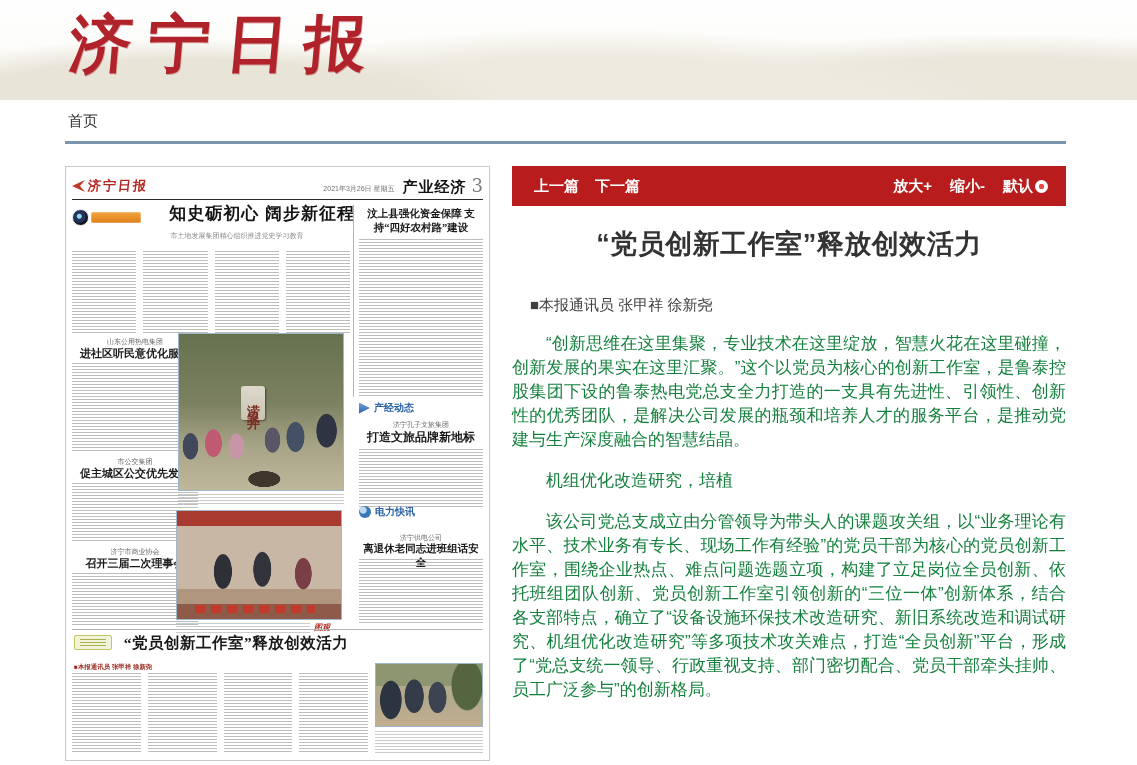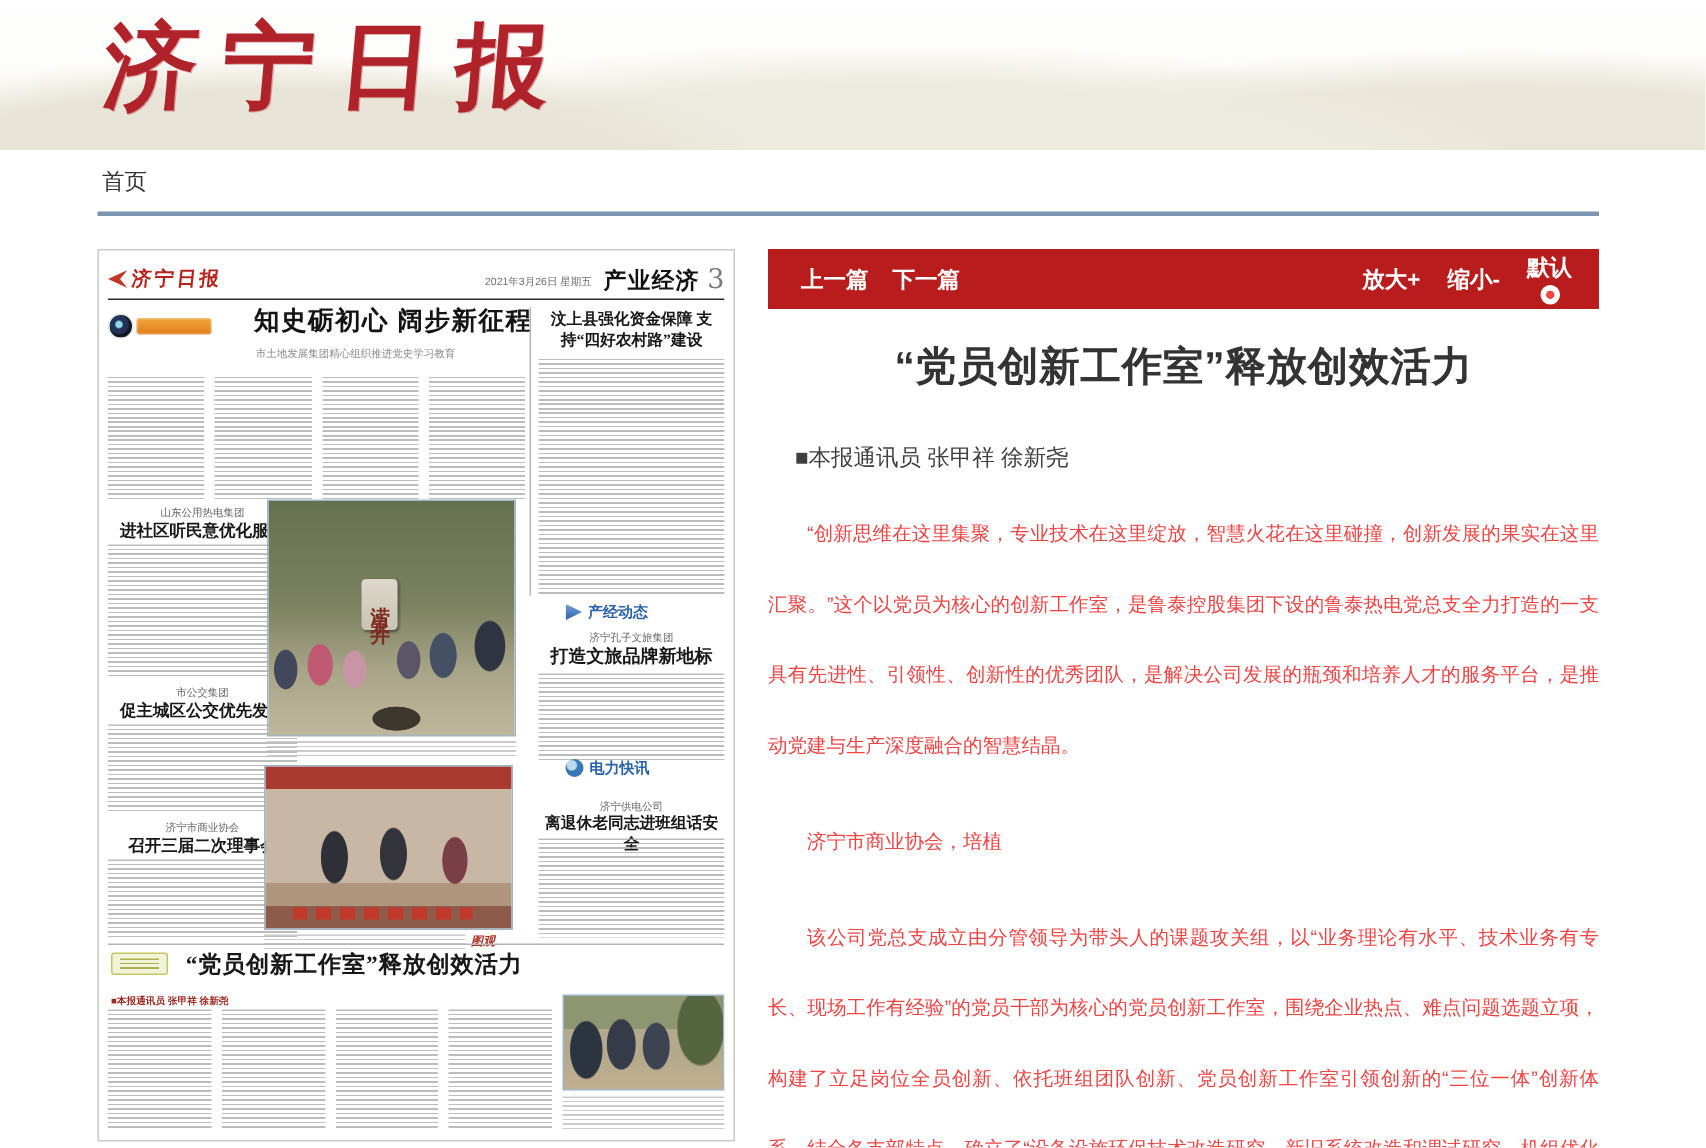"默认" .reset-wrap { flex-direction: column -> none }
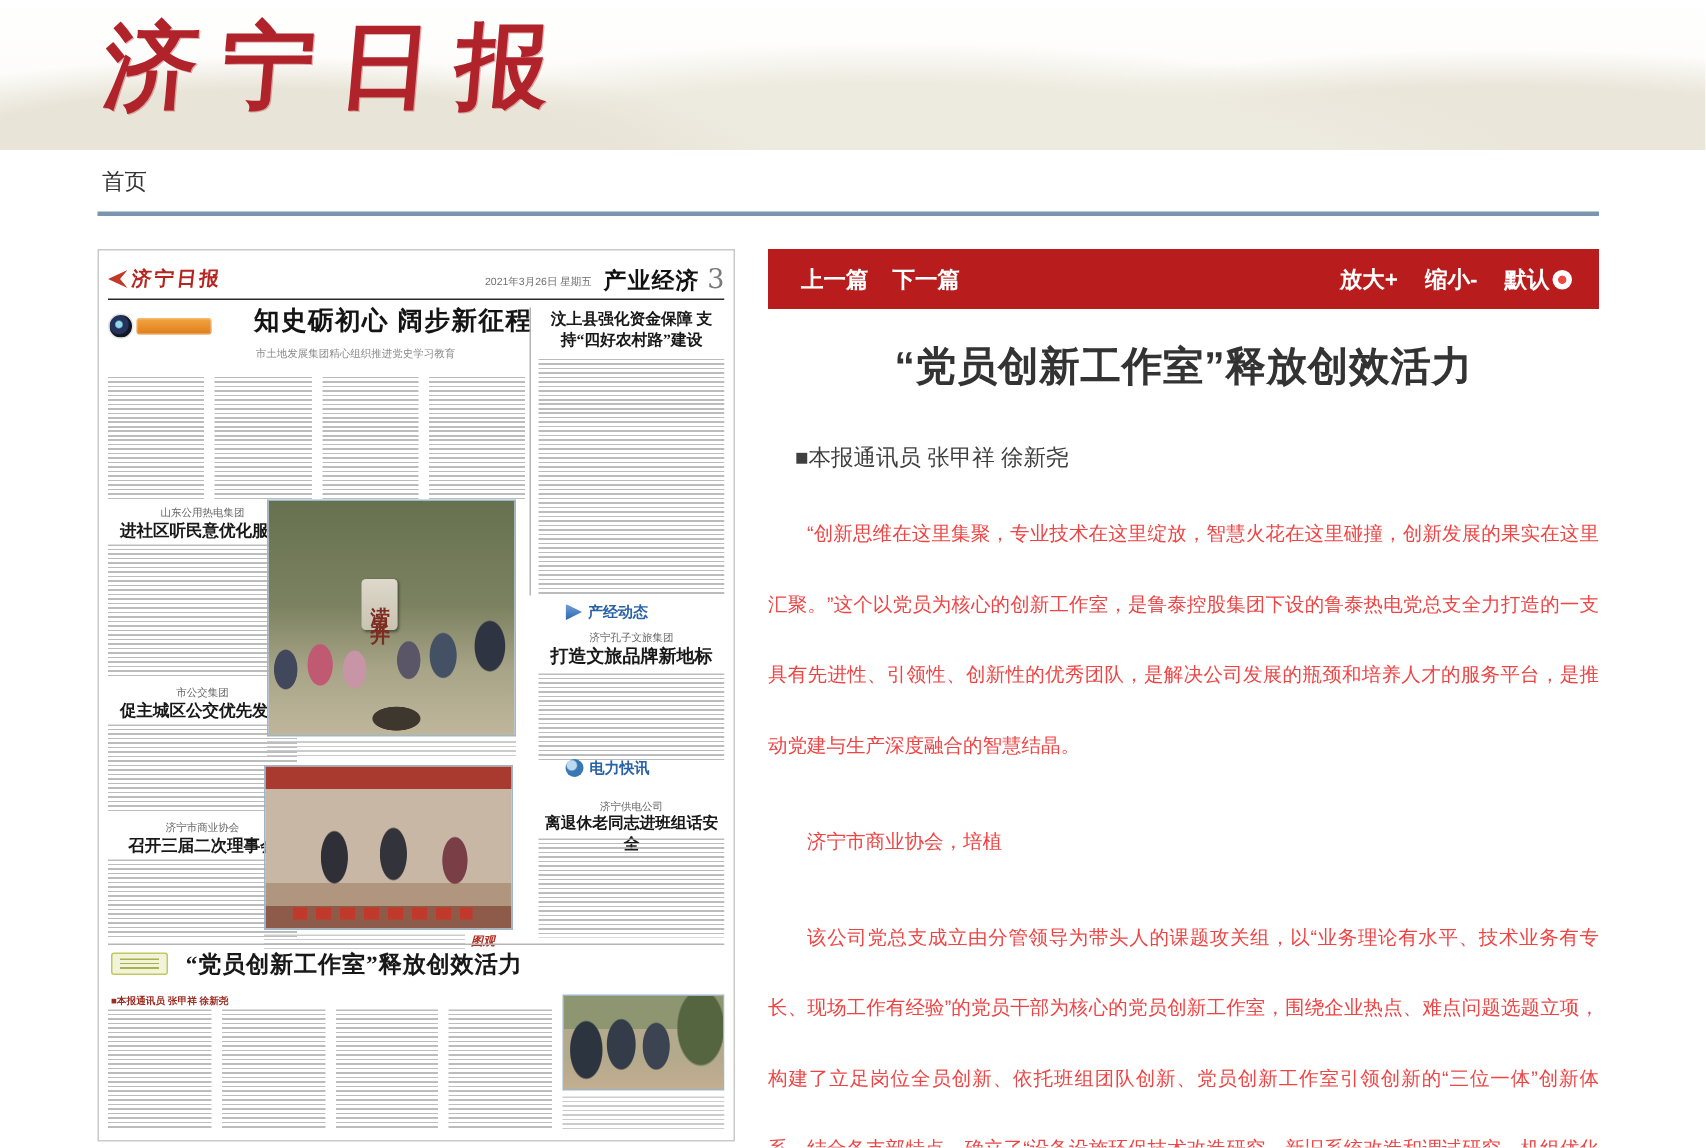"“创新思维在这里集聚，专业技术在这里绽放，智慧火花在这里碰撞，创新发展的果实在这" .article-body p { color: #ef4444 -> #15803d; font-size: 13px -> 17px; line-height: 47px -> 24px }
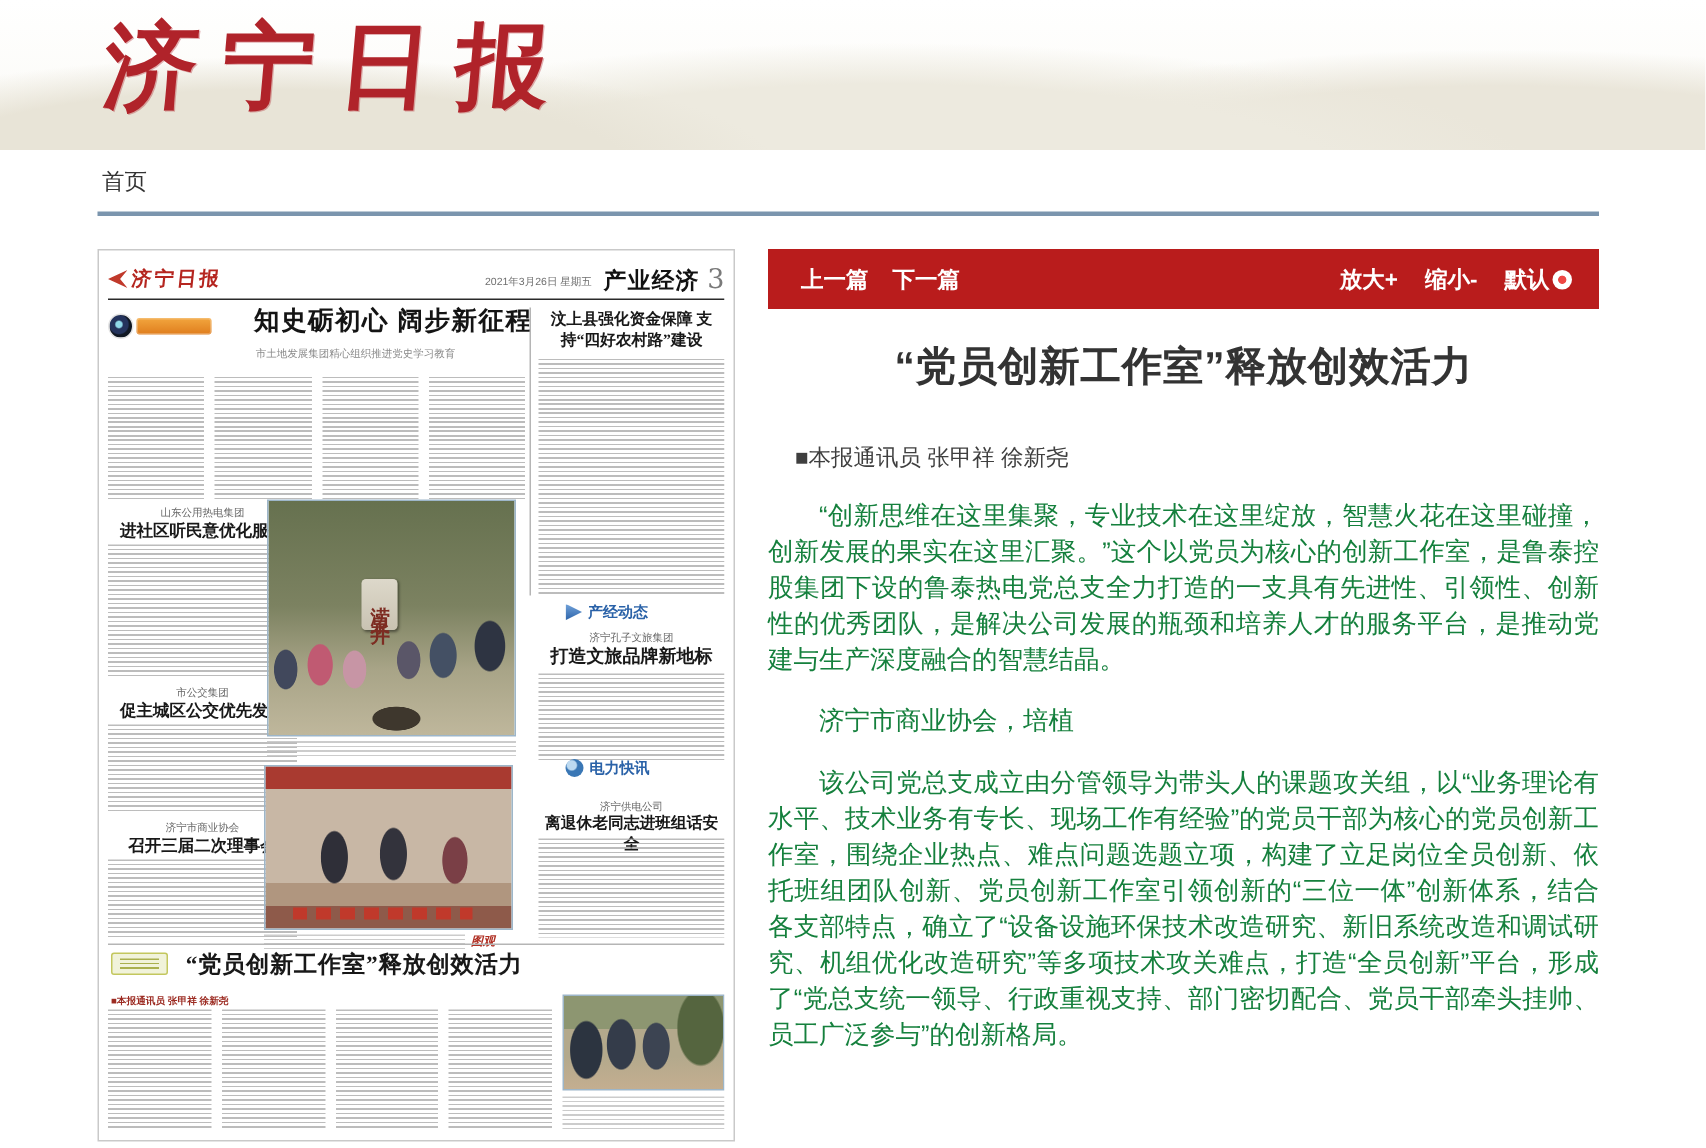"产经动态" .sec-label { margin-left: 18px -> none }
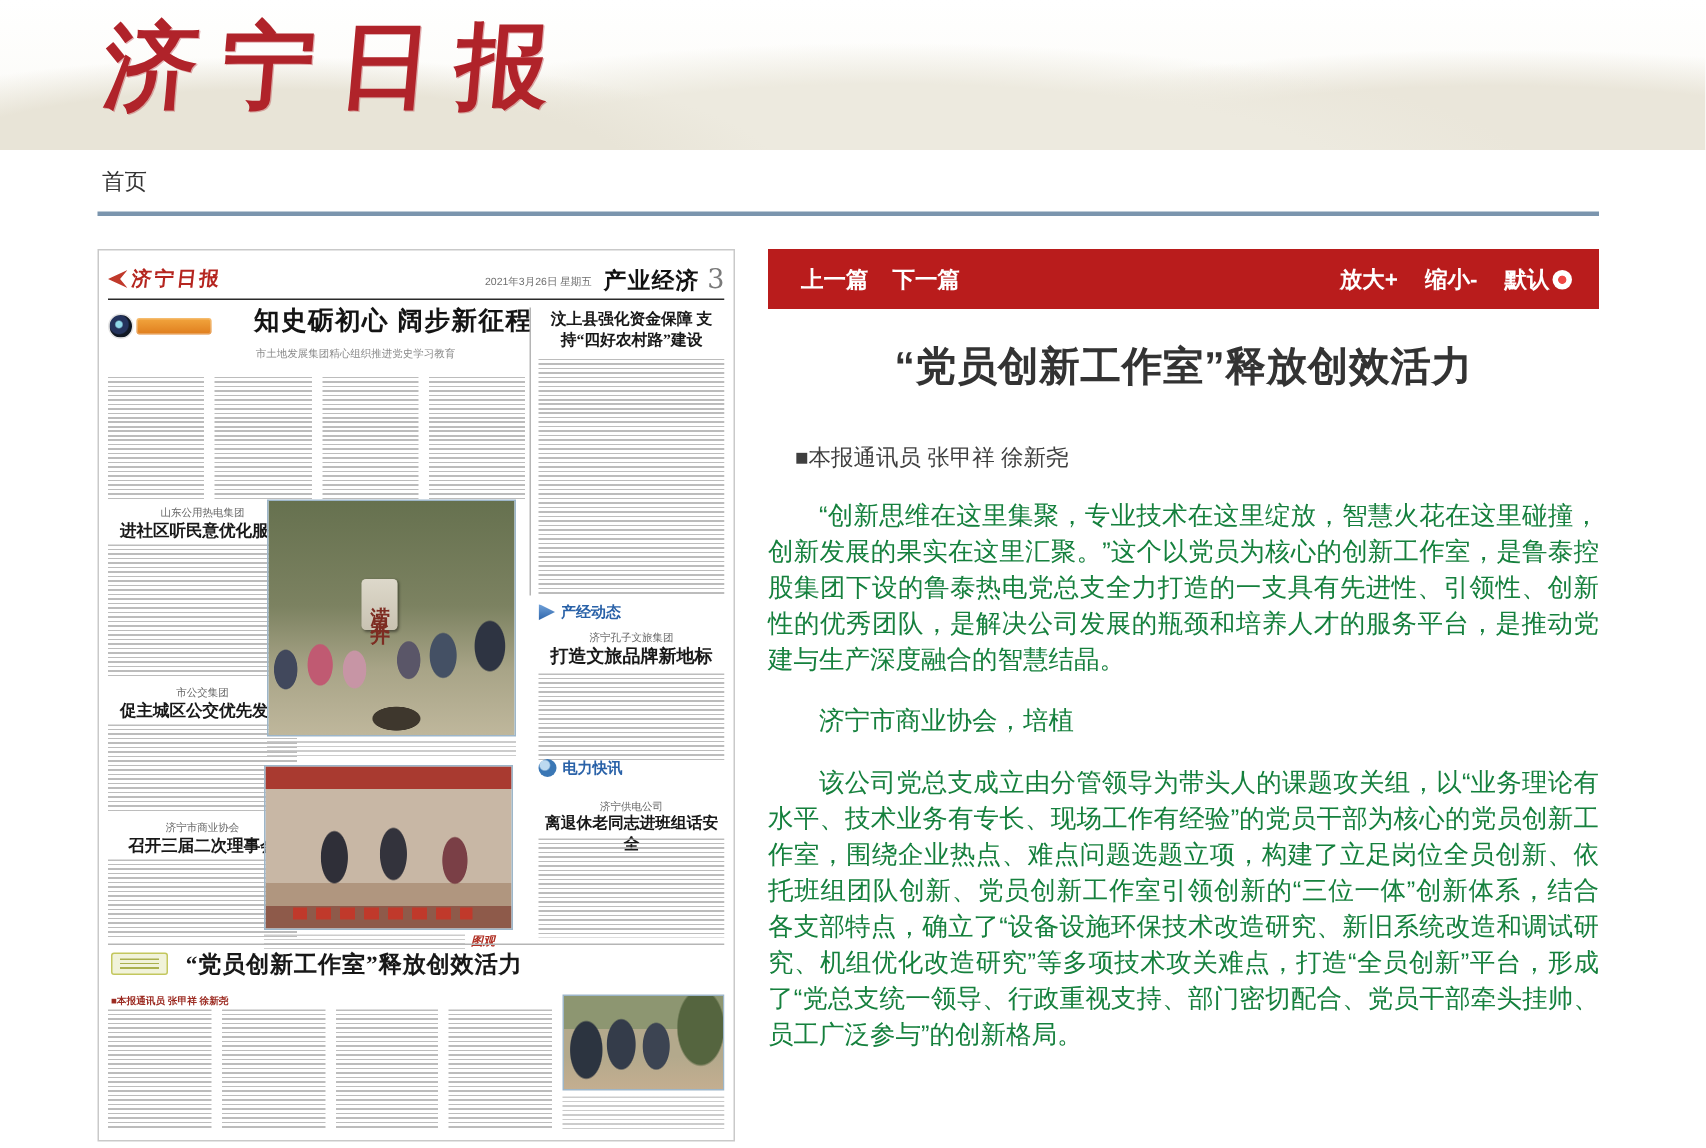"济宁市商业协会，培植" p { text: 济宁市商业协会 -> 机组优化改造研究 }
